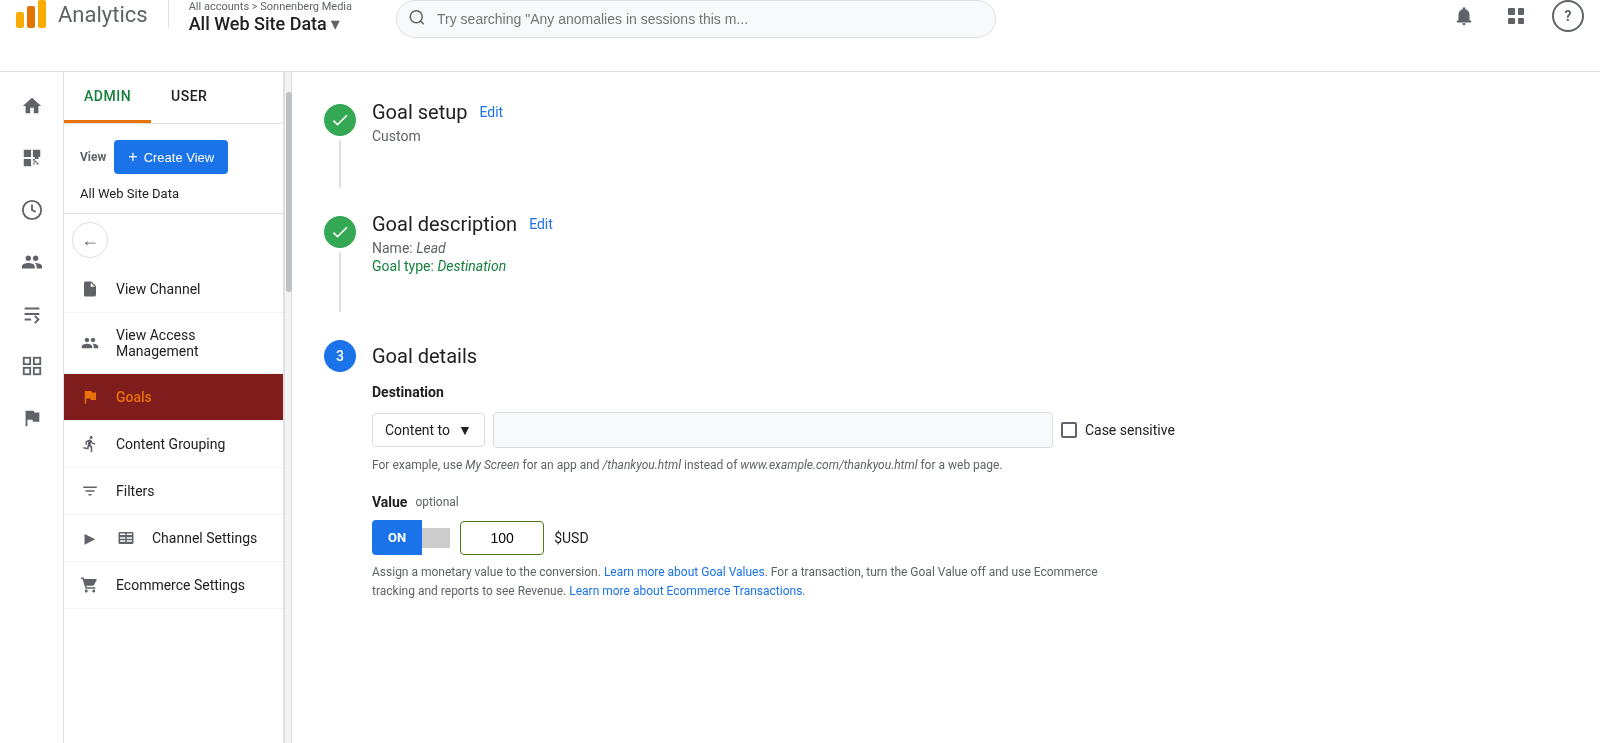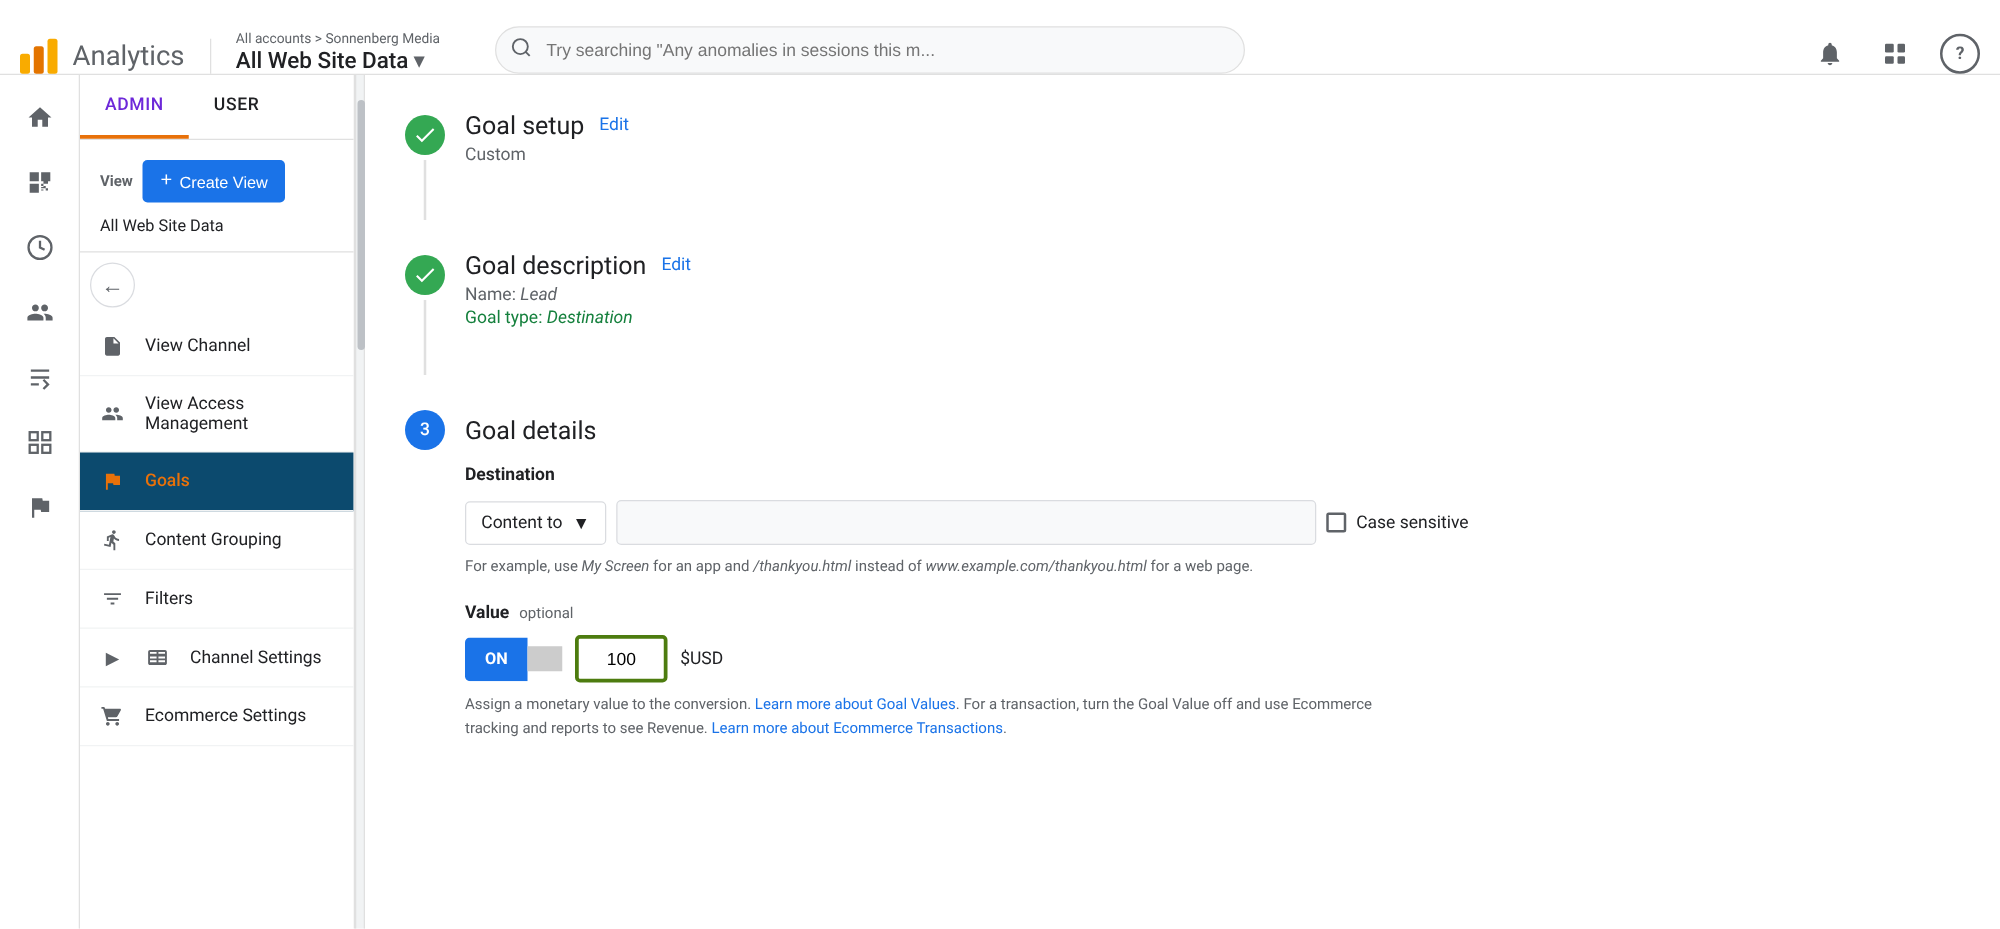"Analytics" .top-nav { align-items: flex-end -> flex-start; height: 60px -> 72px }
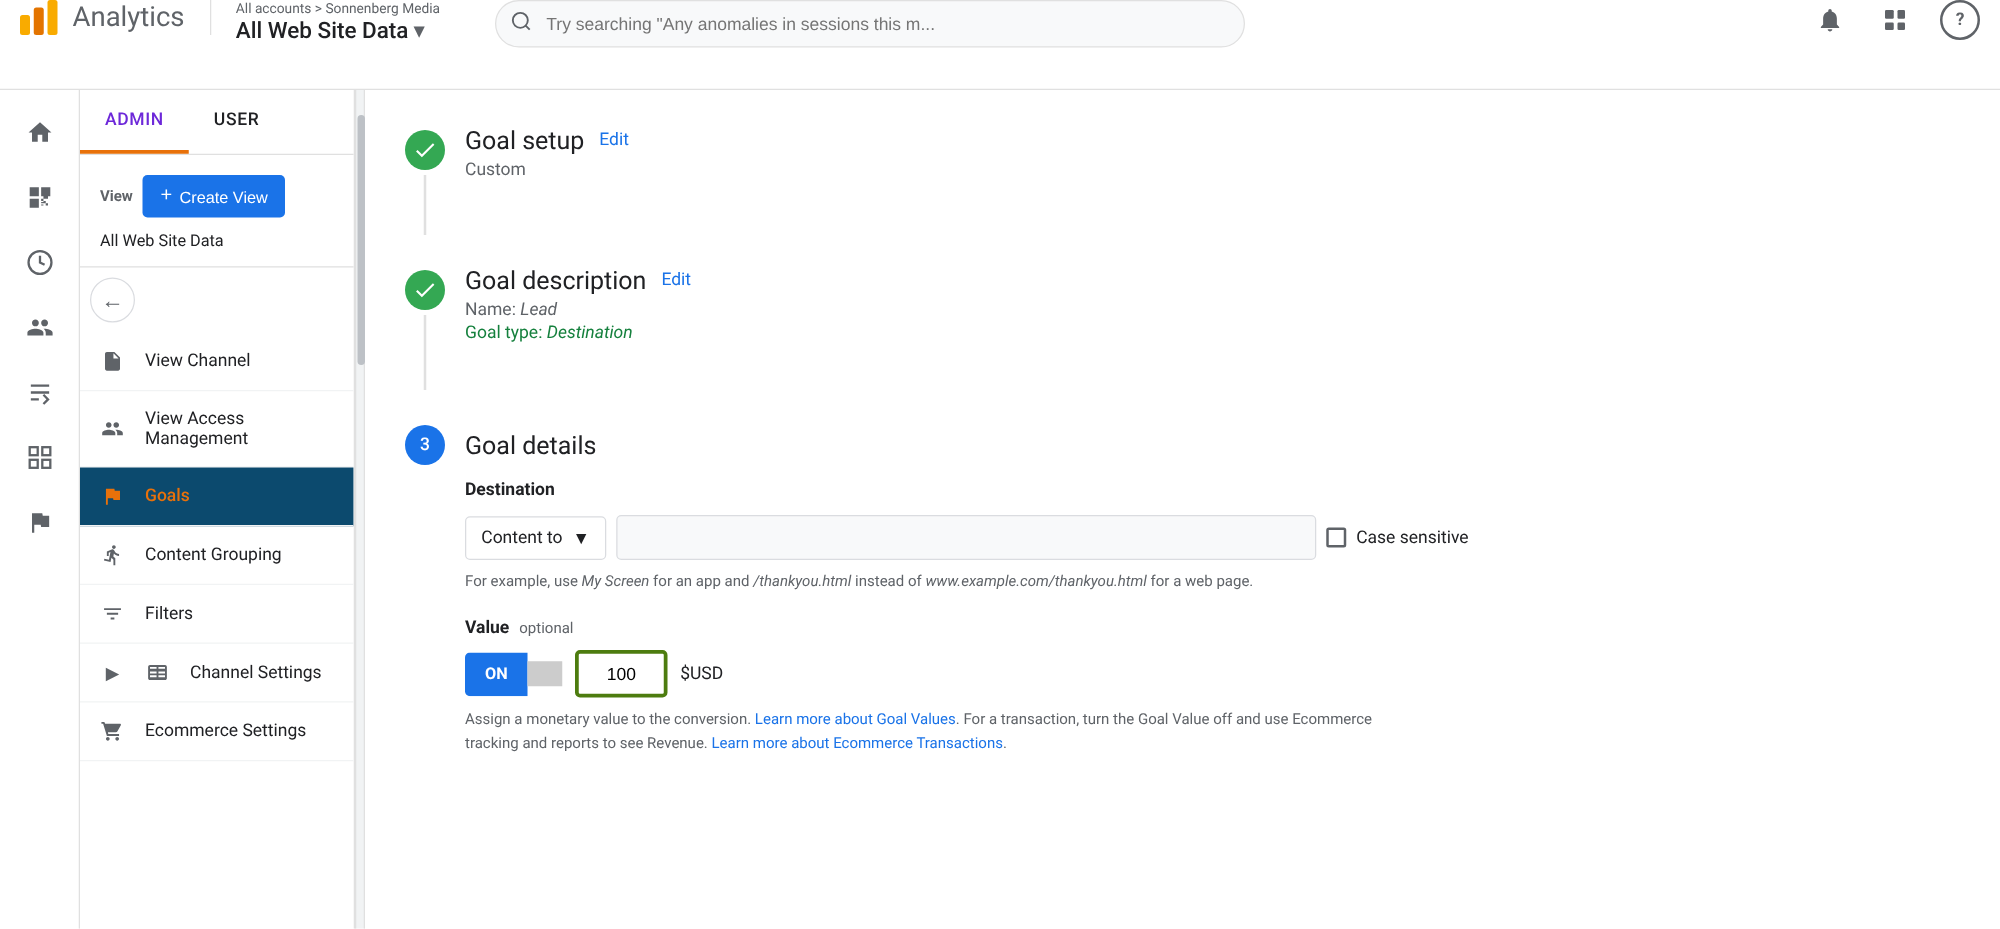"ADMIN" .admin-tab.active { color: #6d28d9 -> #15803d }
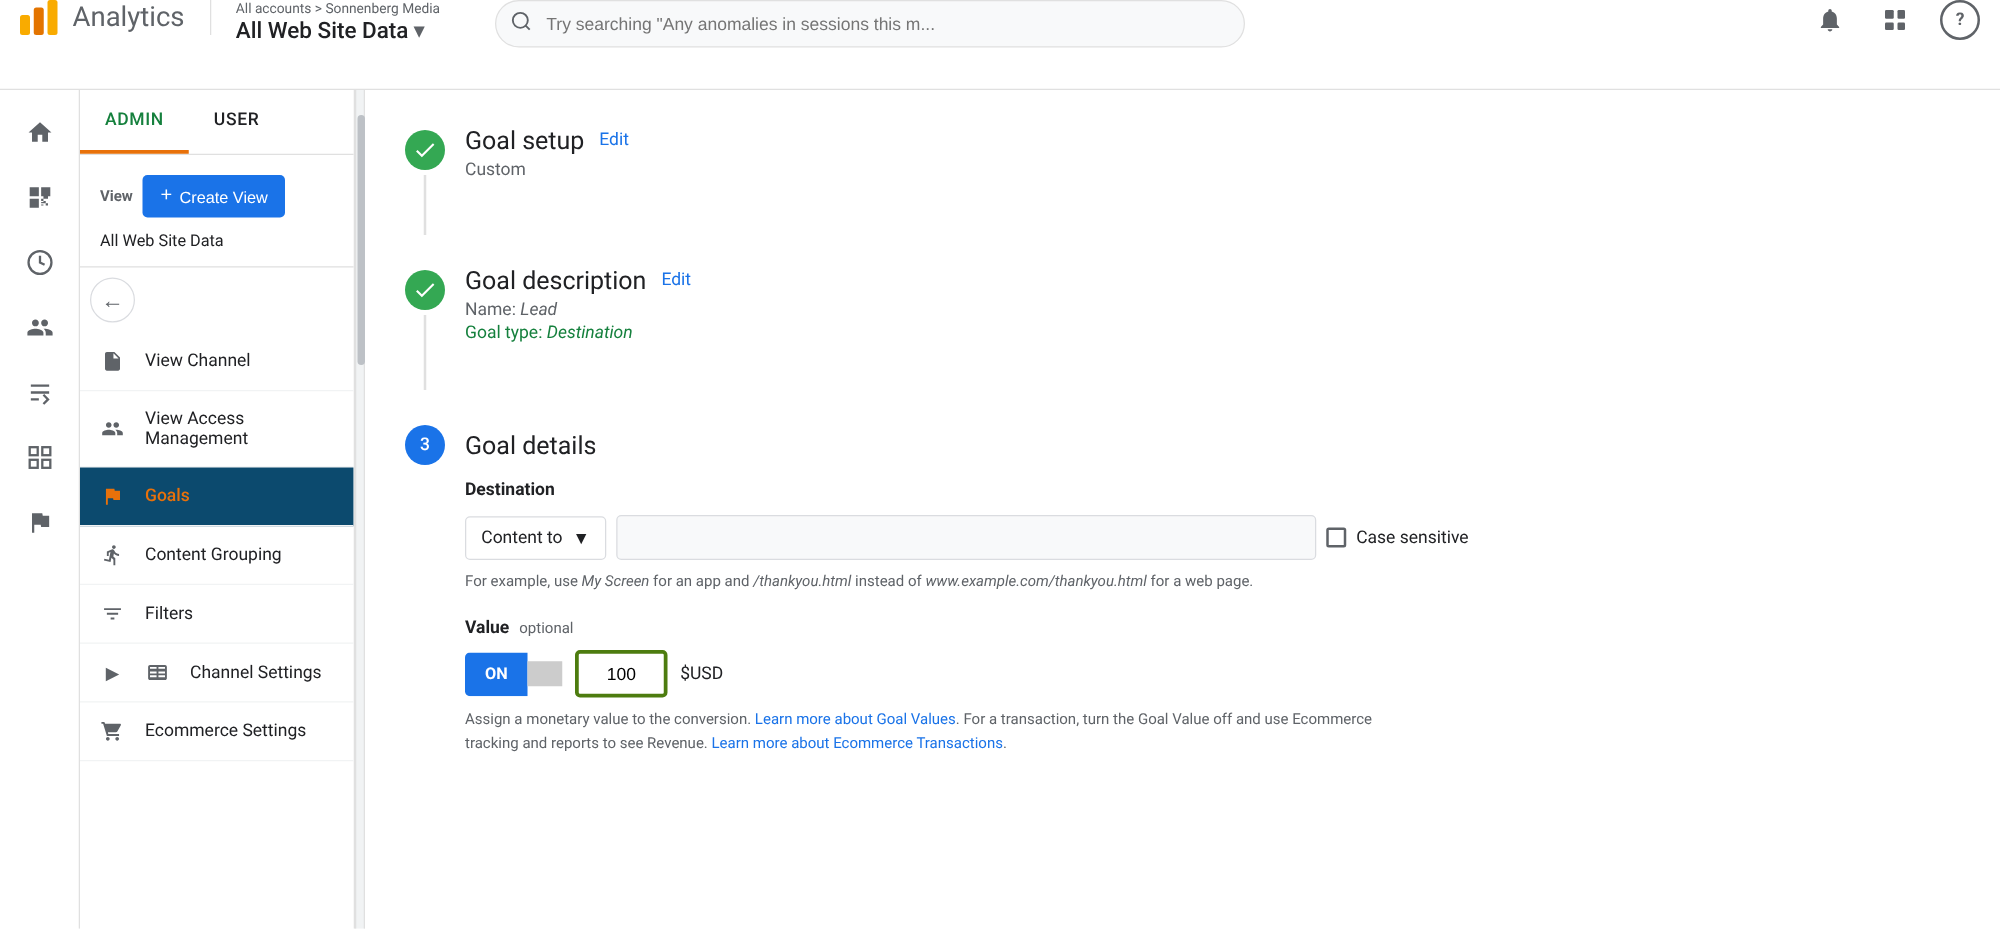"Goals" .nav-item.active { background: #0c4a6e -> #7f1d1d }
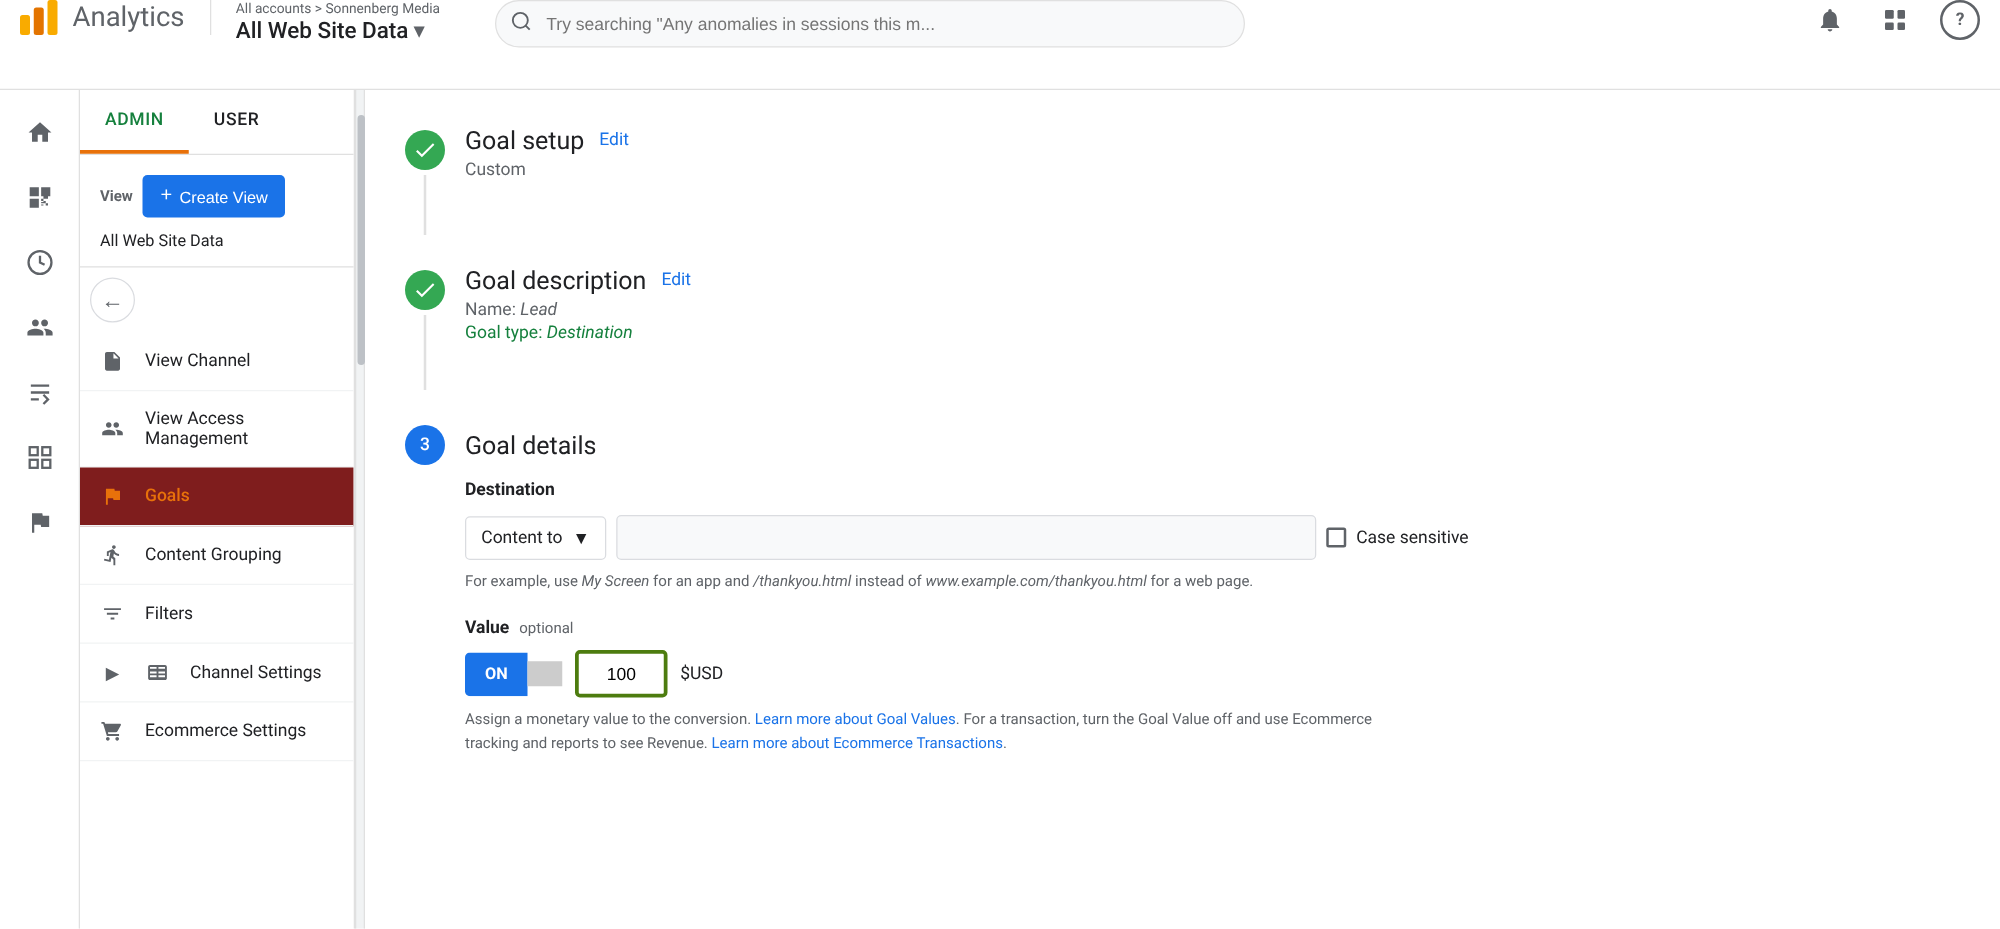"100" .value-input { border: 3px solid #4d7c0f -> 1px solid #4d7c0f; width: 74px -> 84px }
